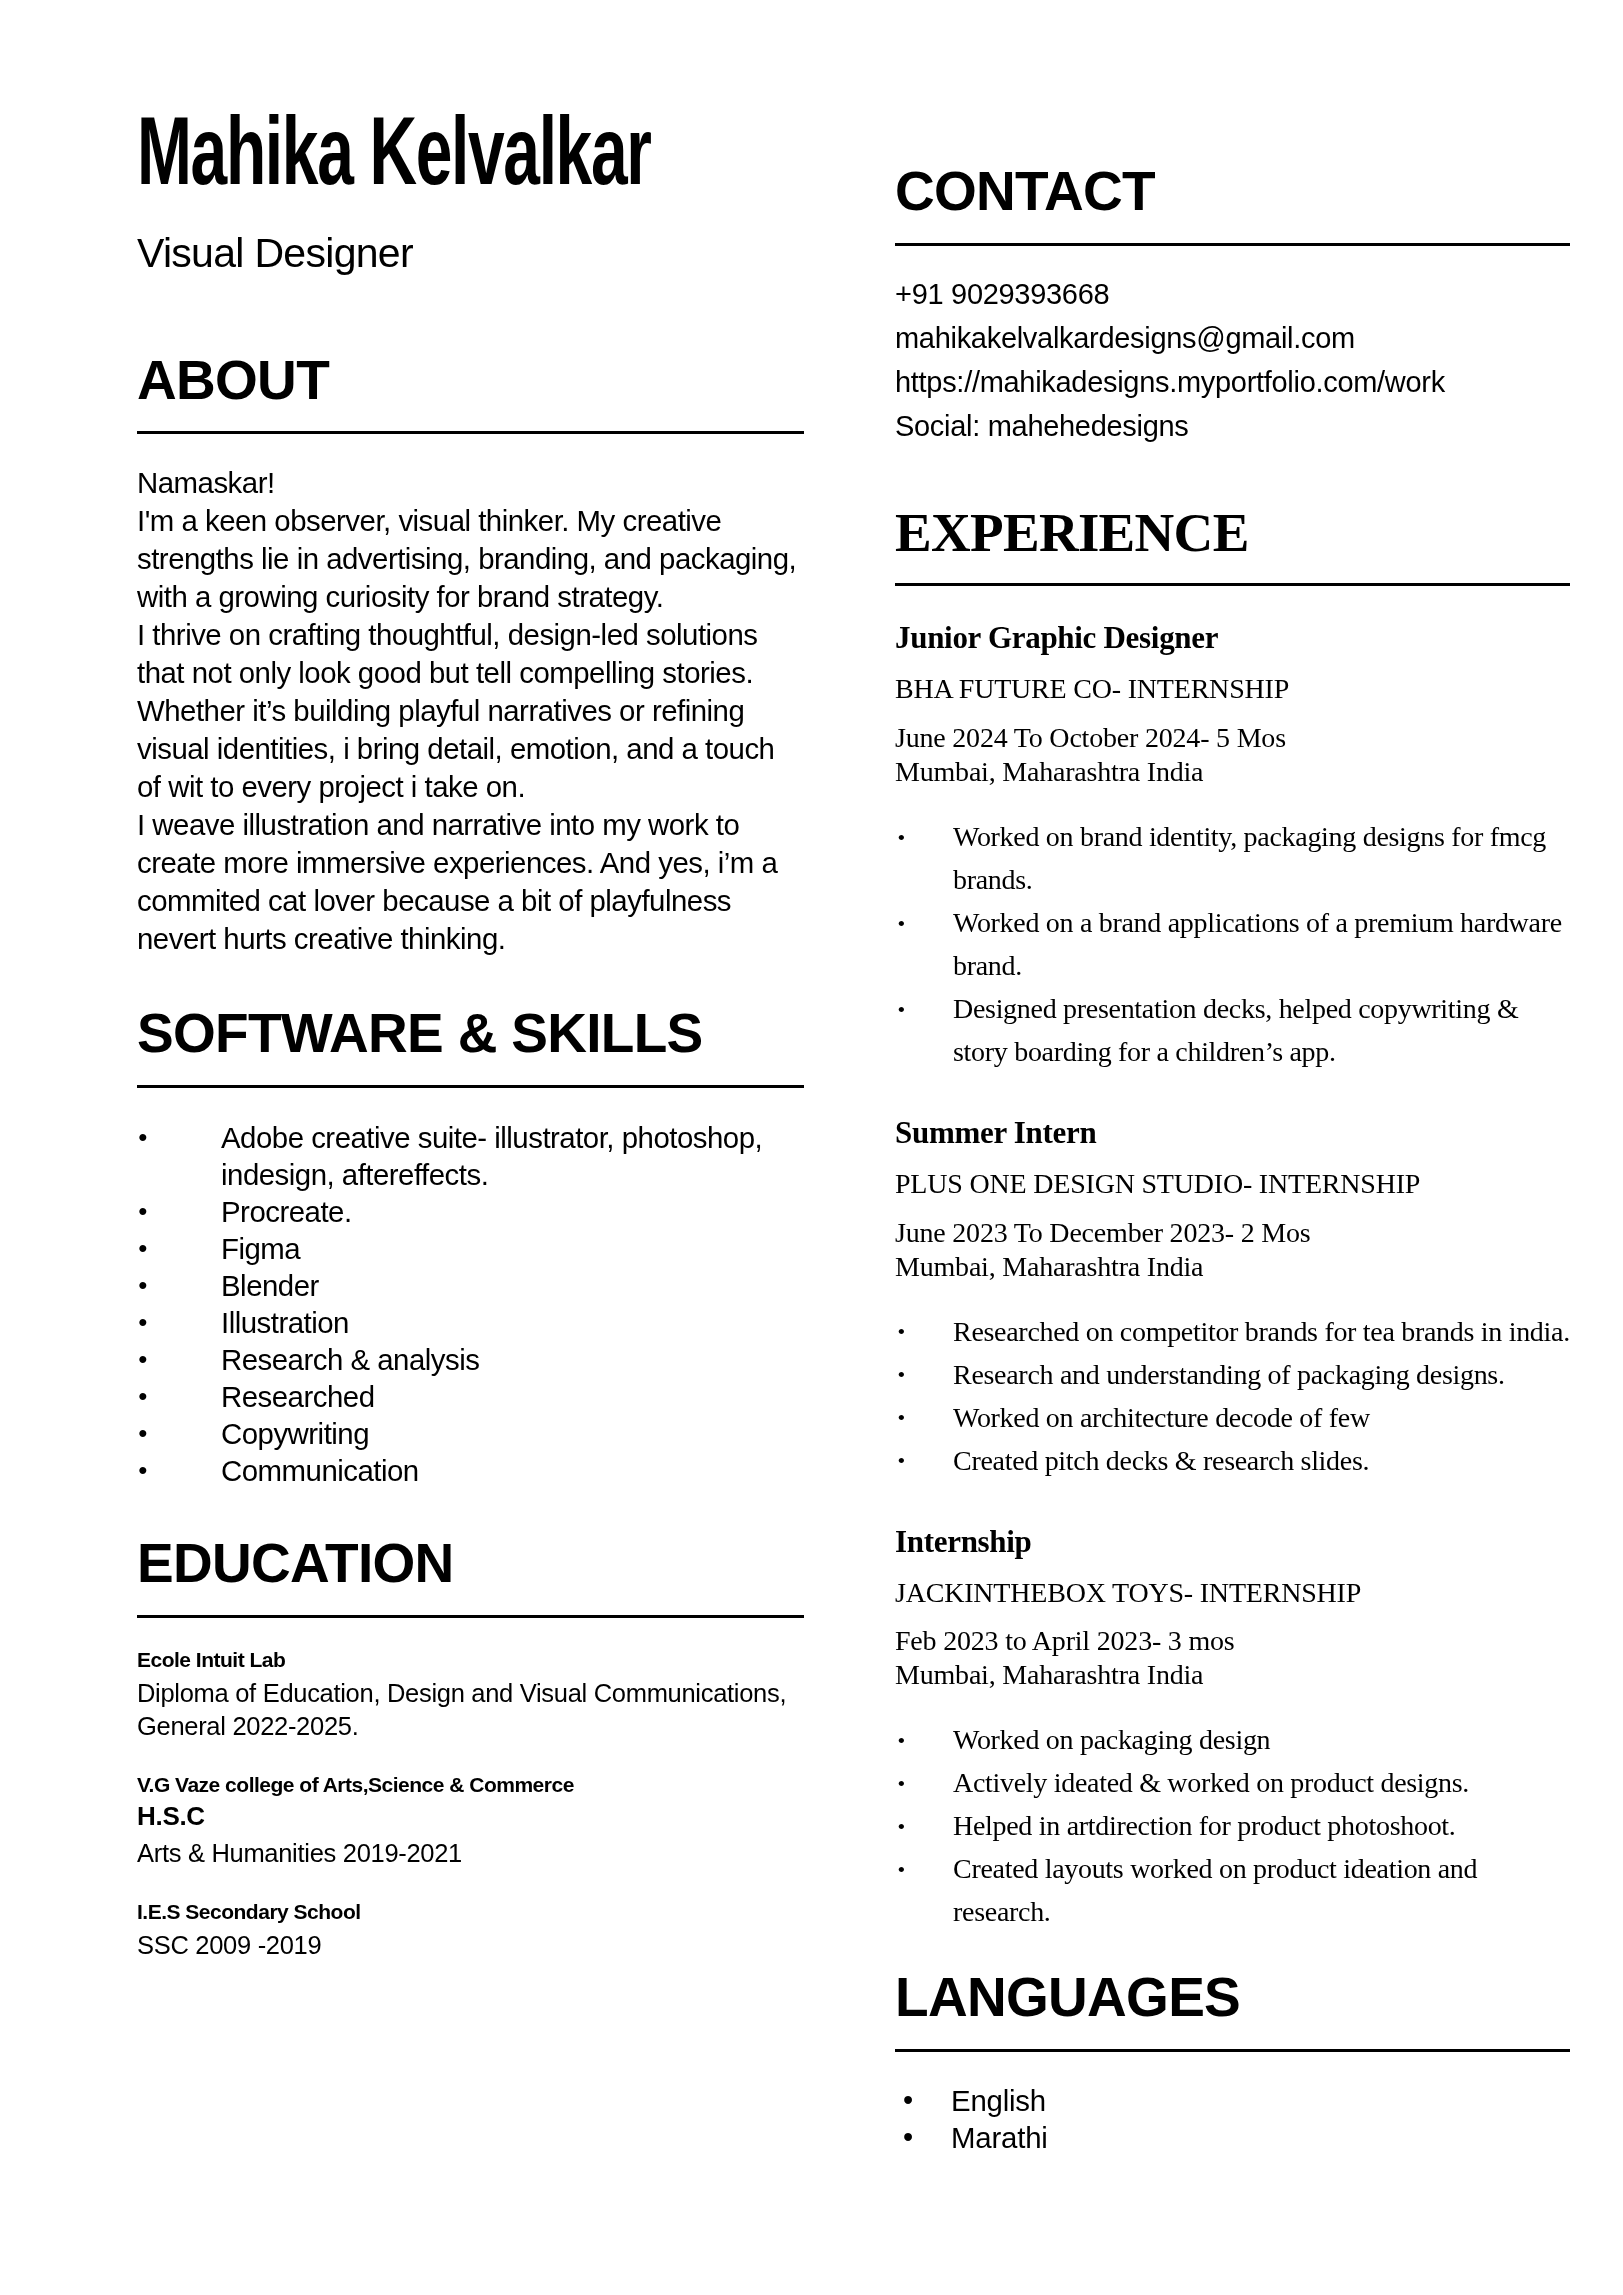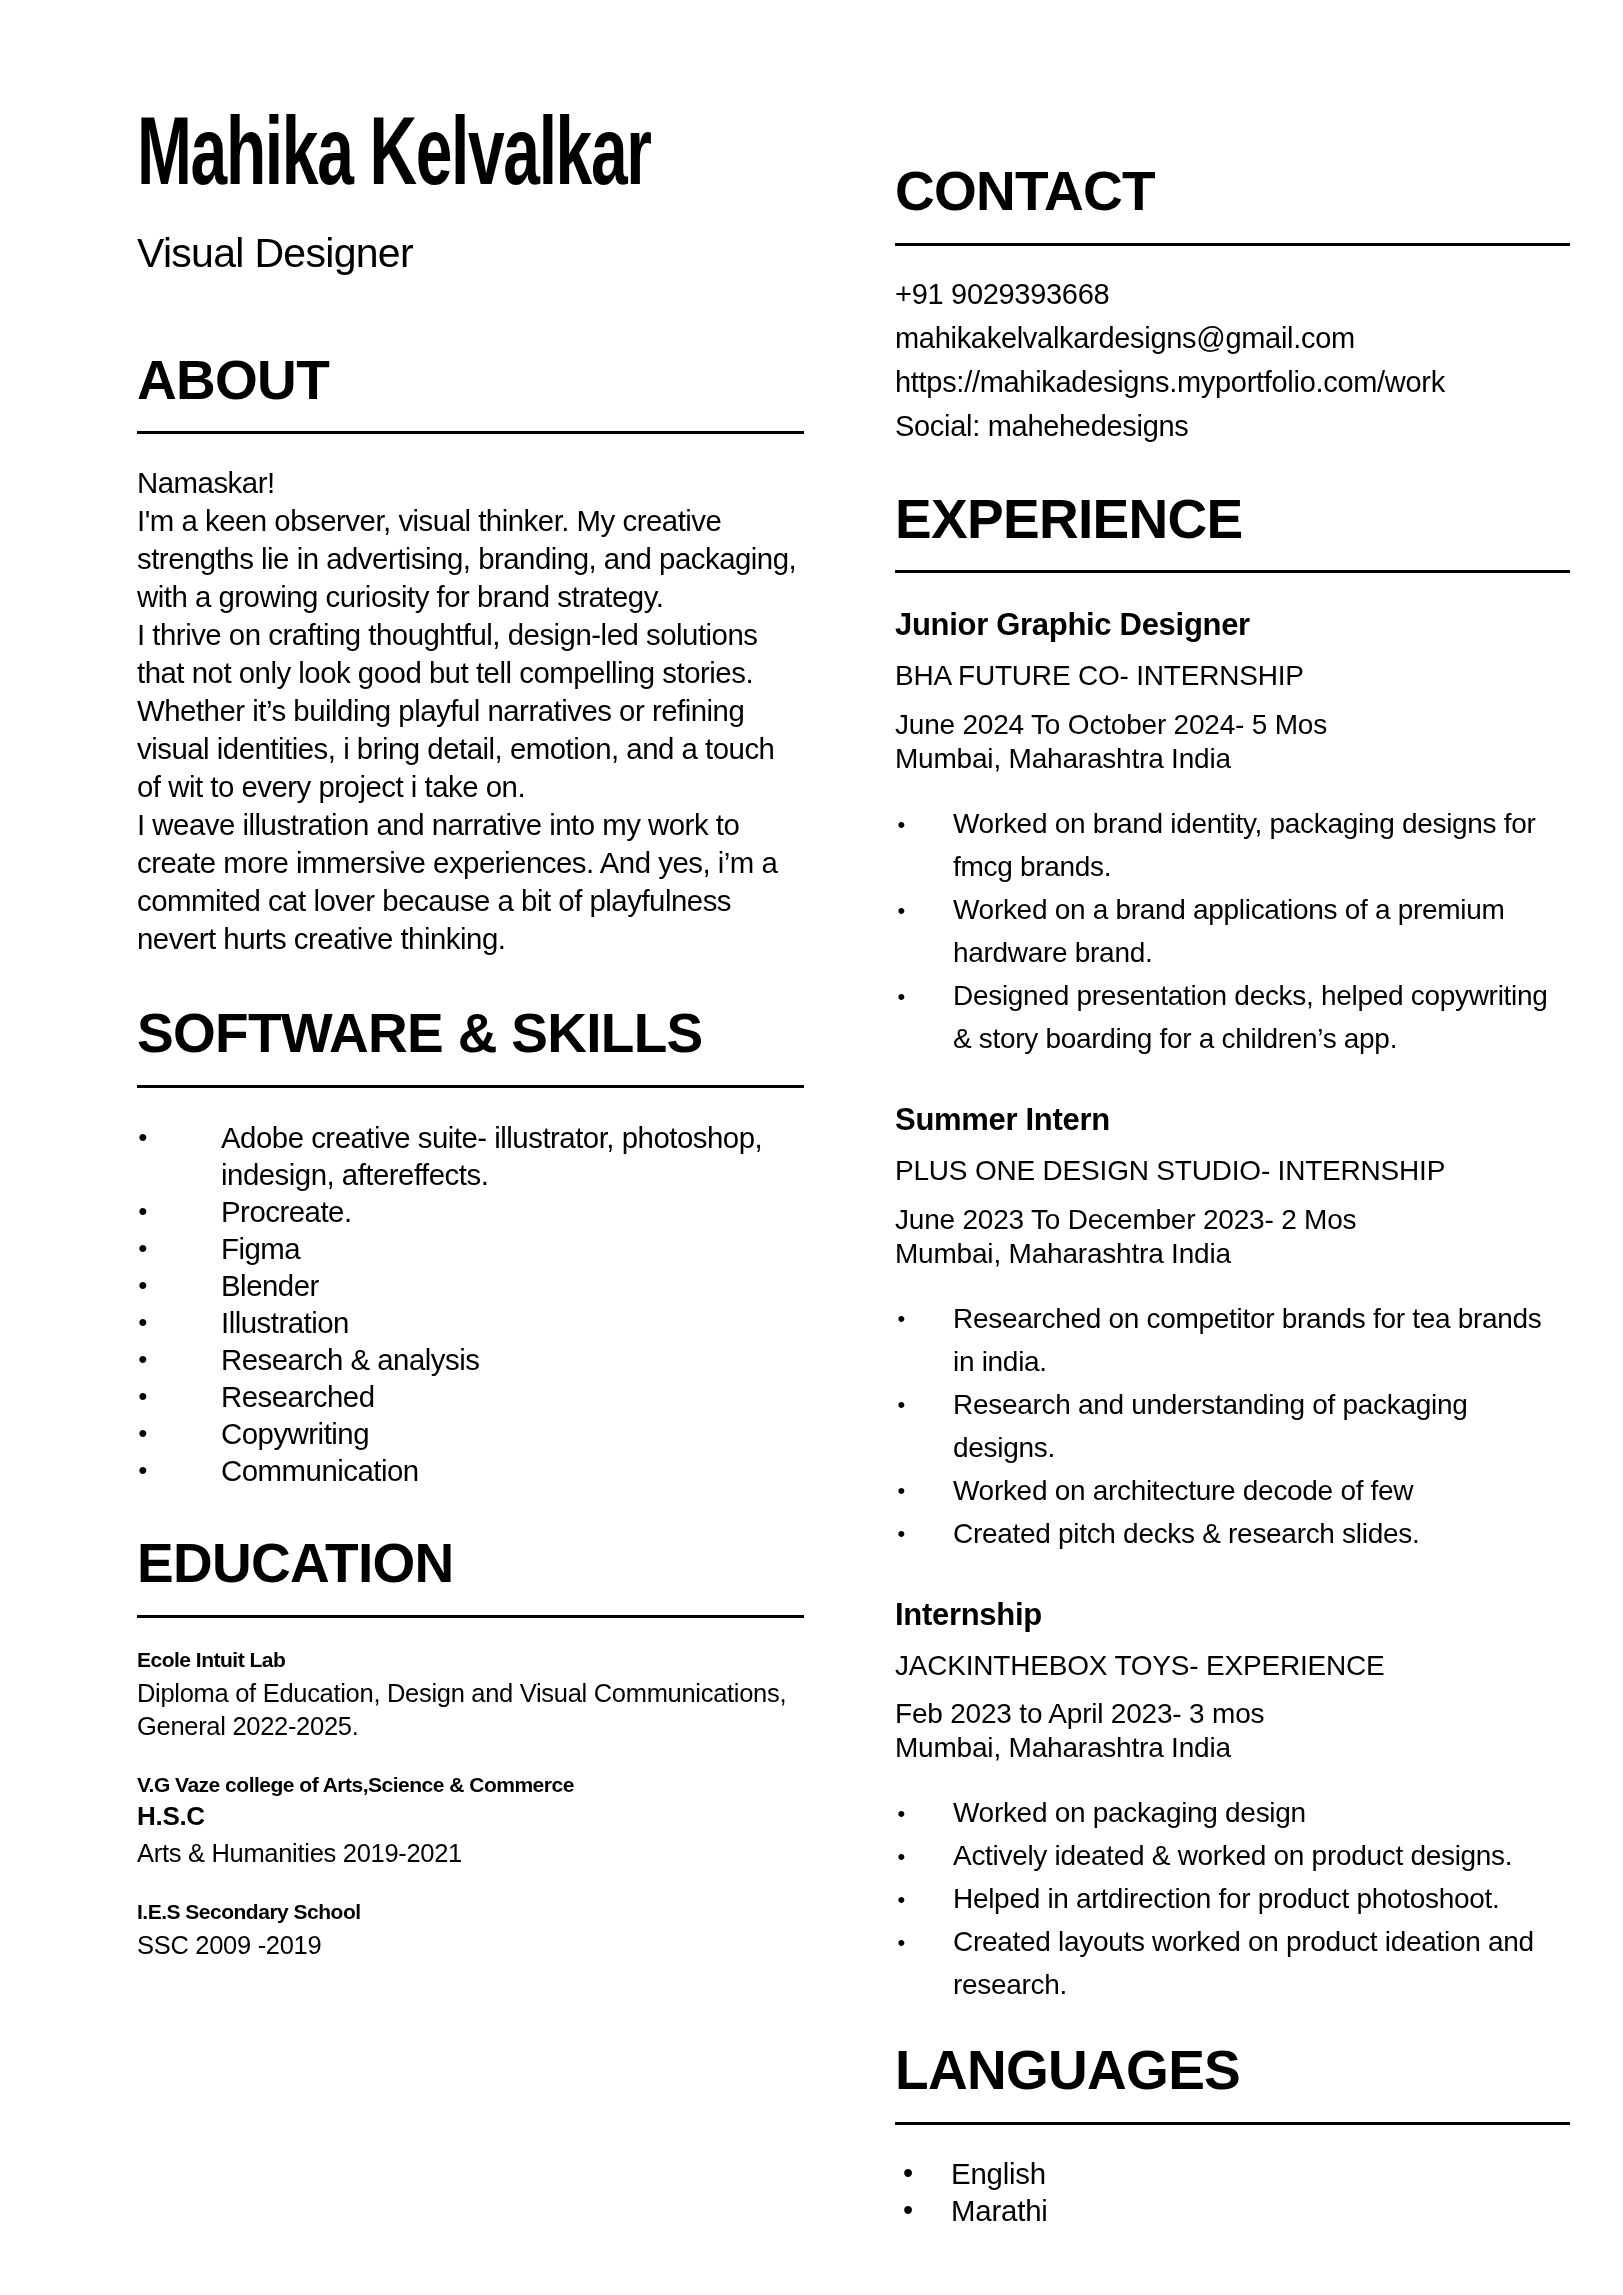"EXPERIENCE" section.sec-experience { font-family: none -> Liberation Serif, serif; margin-top: 44px -> 57px }
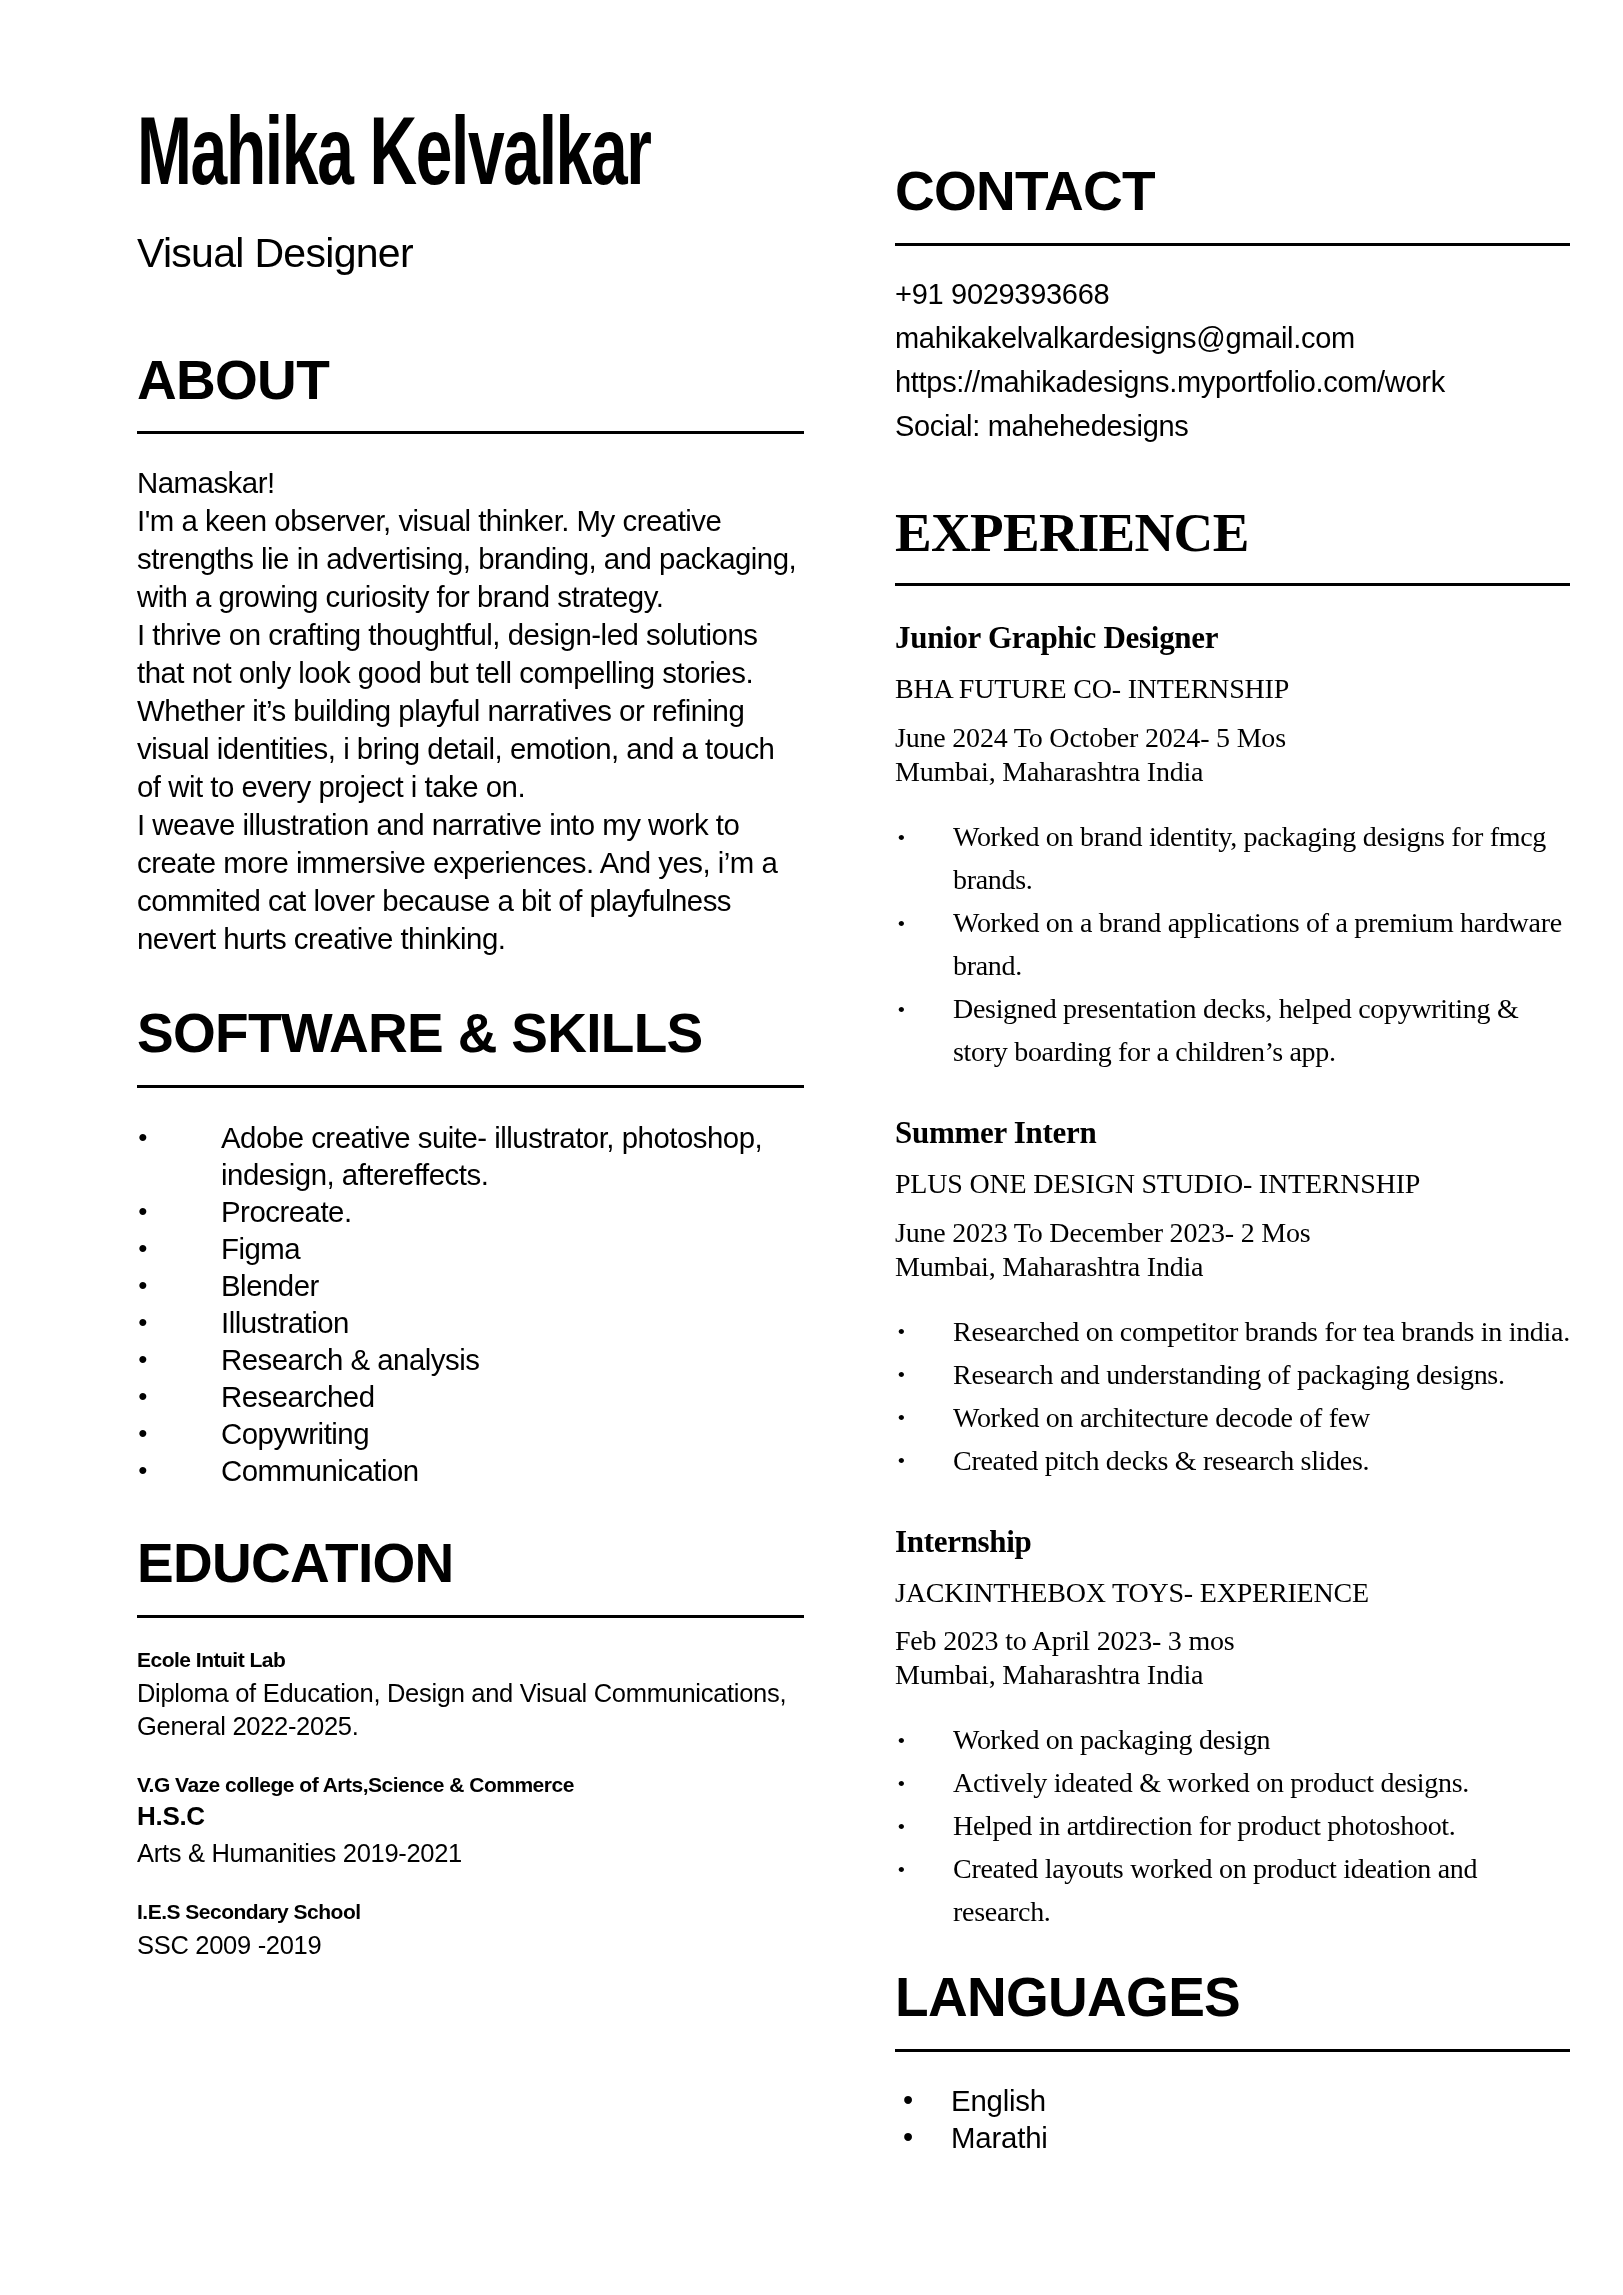"JACKINTHEBOX TOYS- EXPERIENCE" div.job-company { text: EXPERIENCE -> INTERNSHIP }
